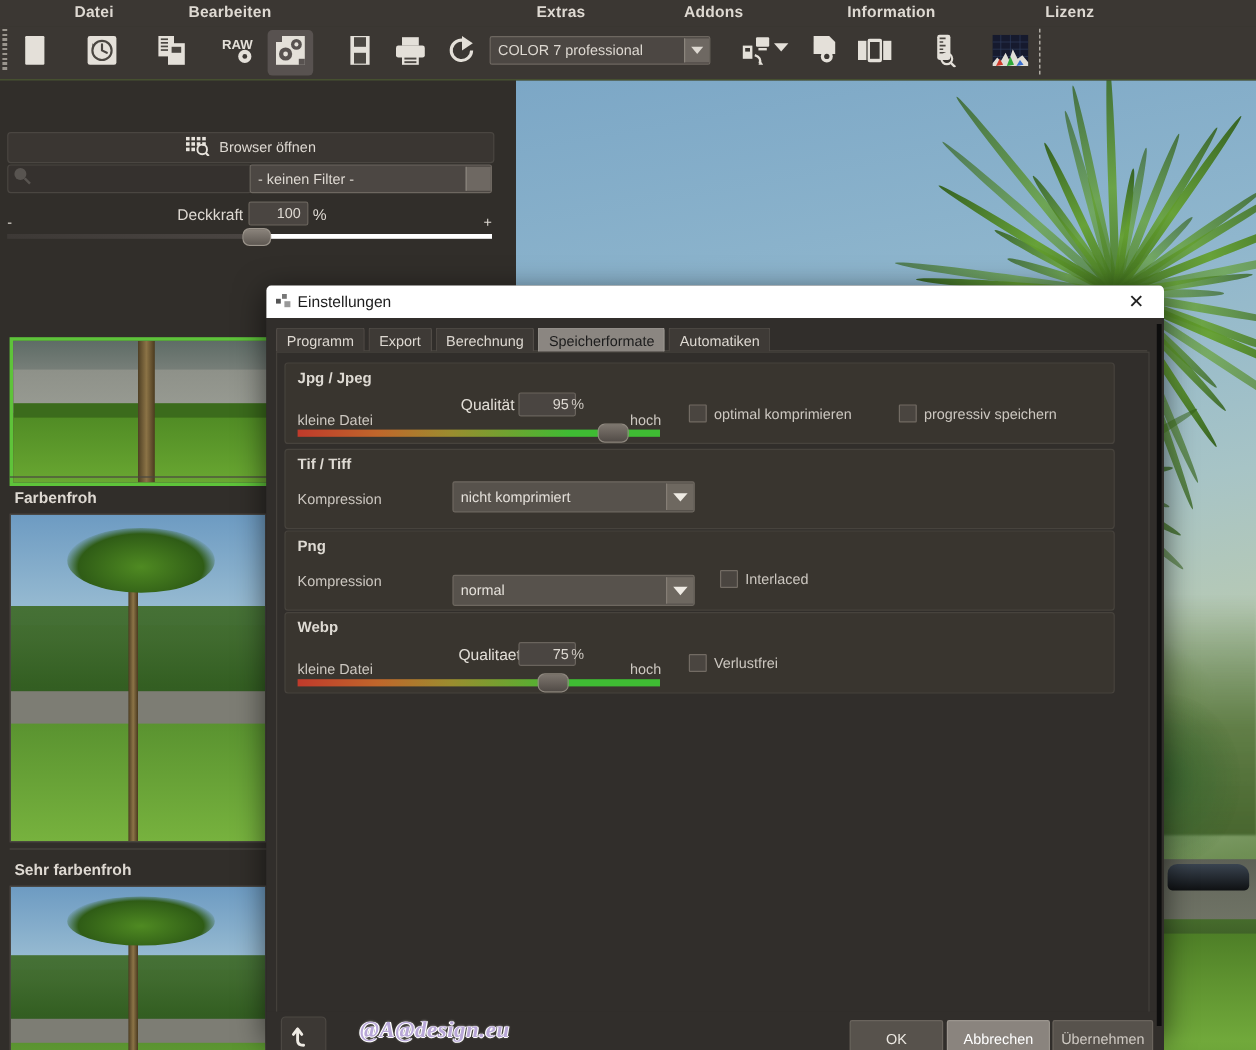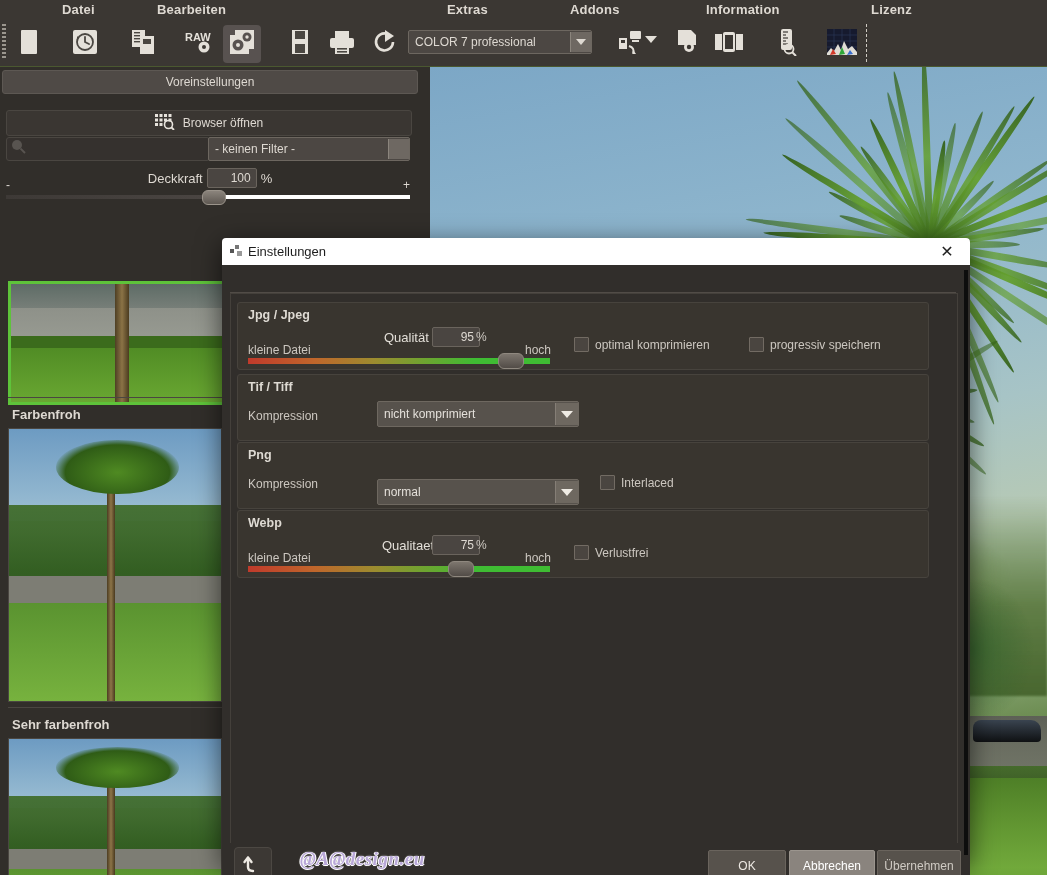"Voreinstellungen" div.vorein { html: <div> <span>Voreinstellungen</span> </div> -> none }
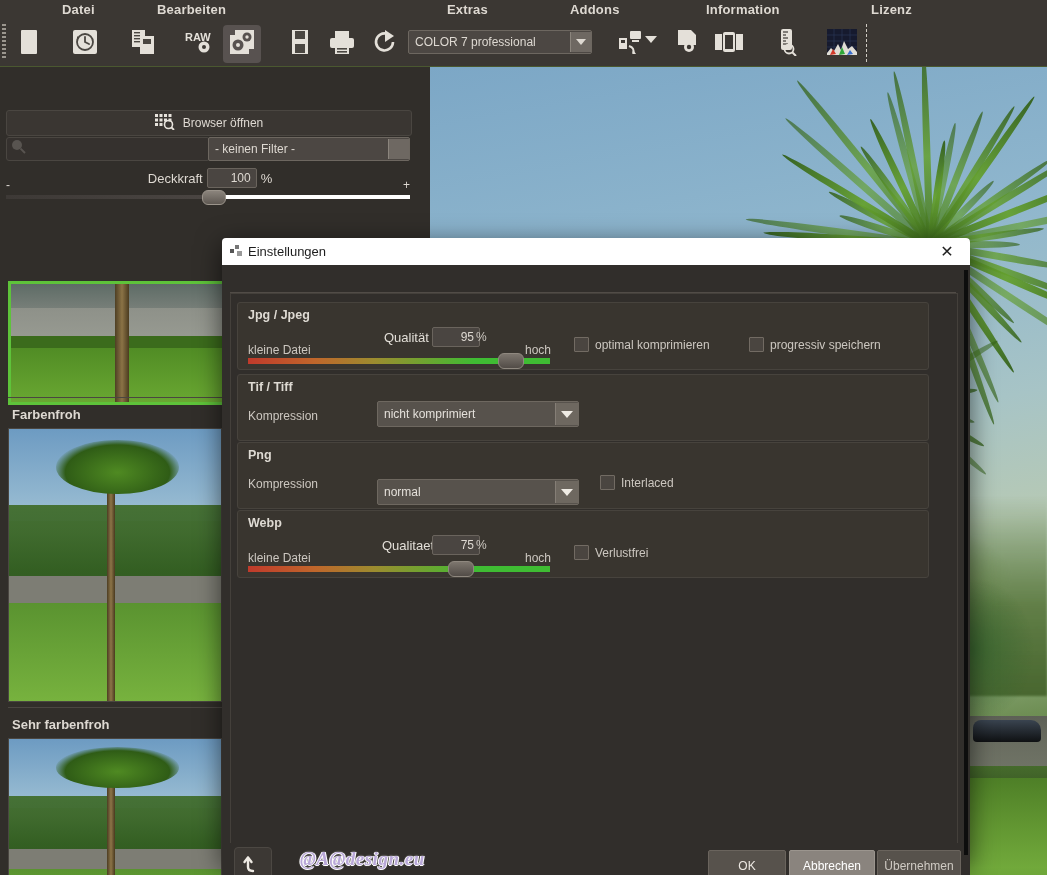"Programm" div.tabstrip { html: none -> <div> <div>Programm</div> <div>Export</div> <div>Berechnung</div> <div>Speicherformate</div> <div>Automatiken</div> </div> }
